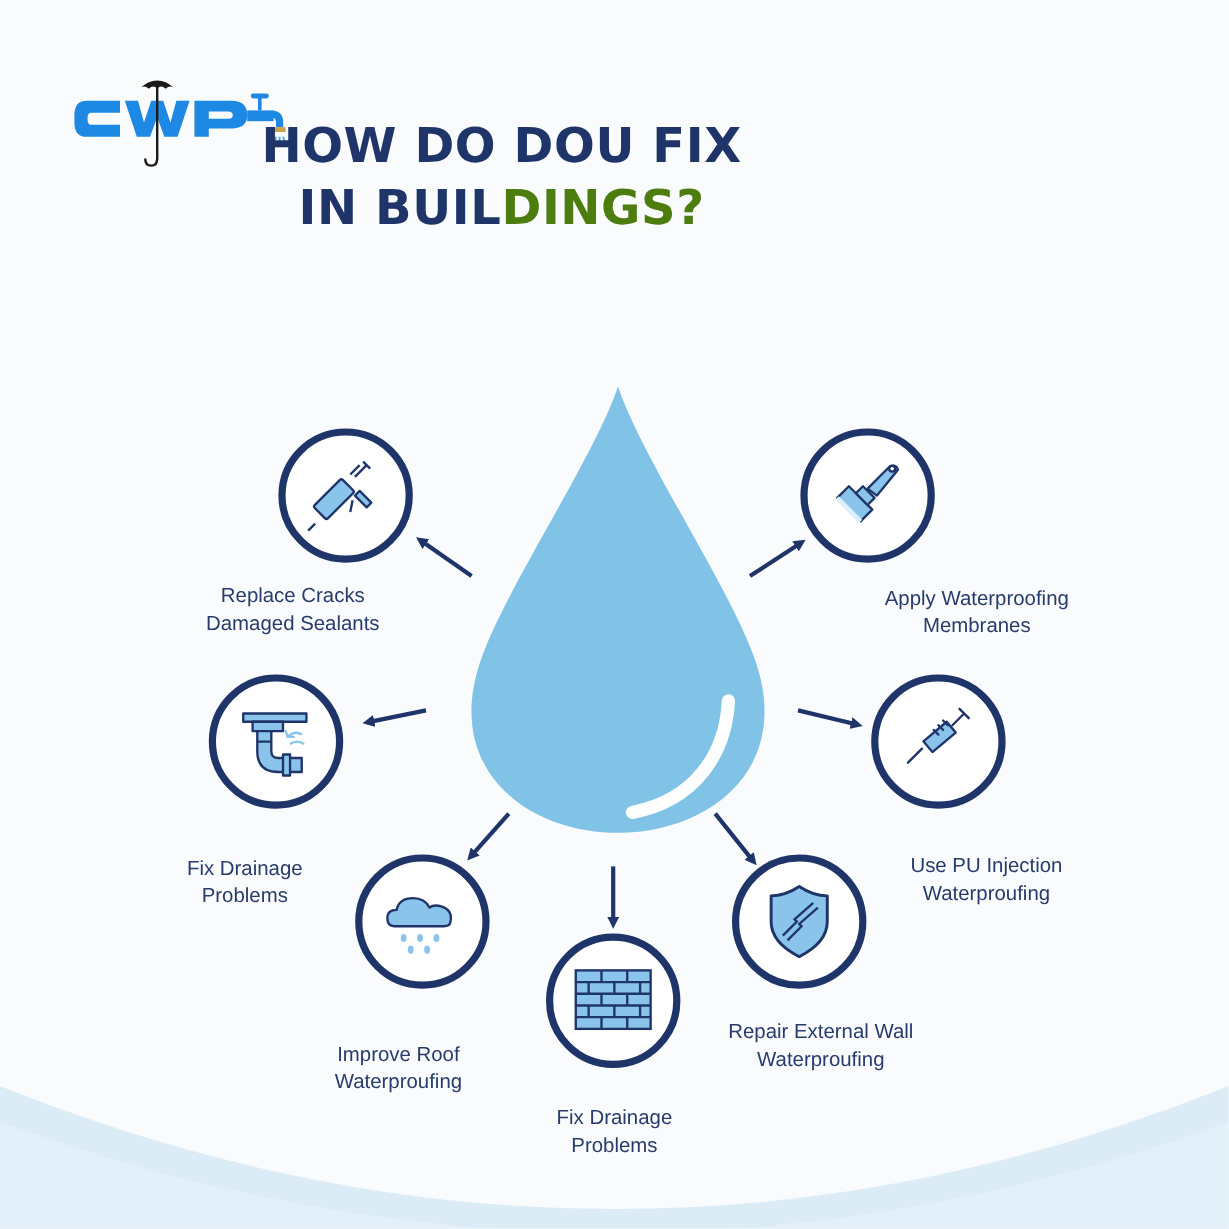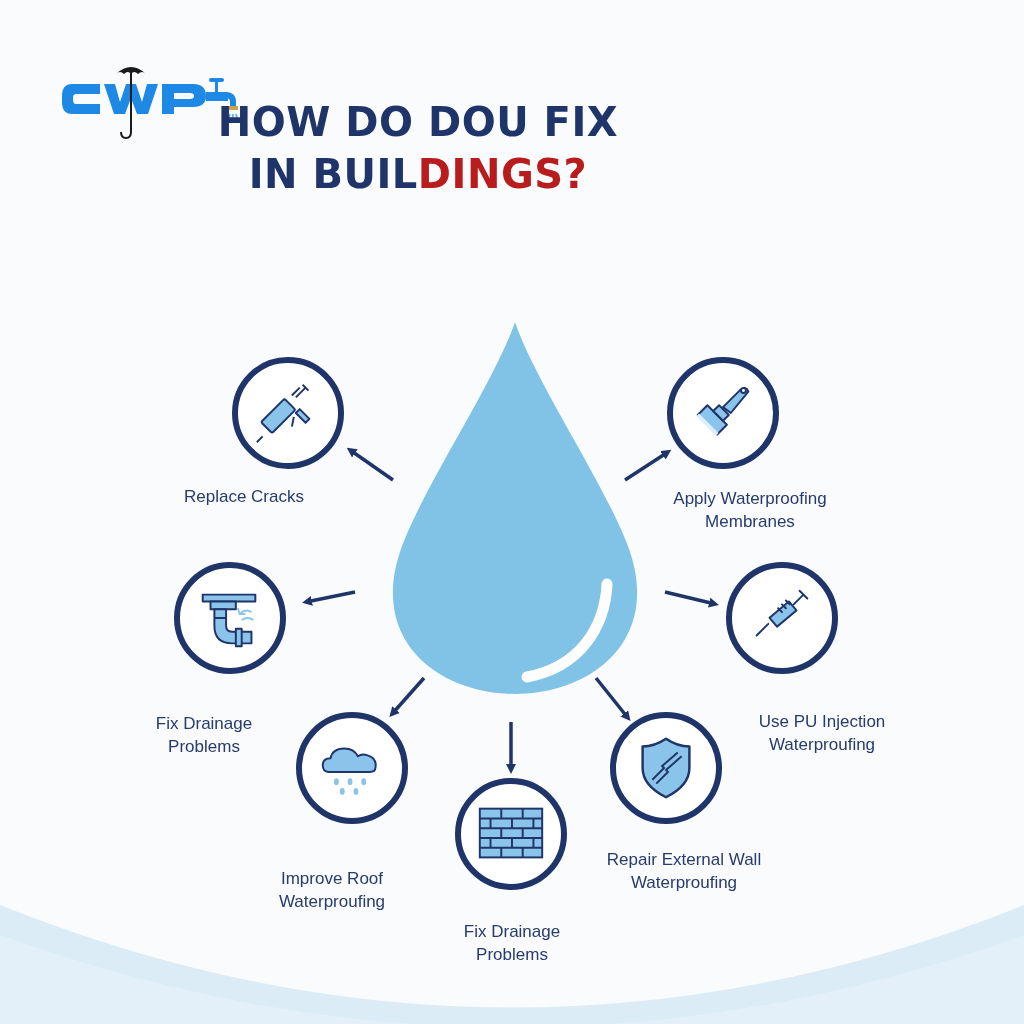"DINGS?" .title .accent { color: #b91c1c -> #4d7c0f }
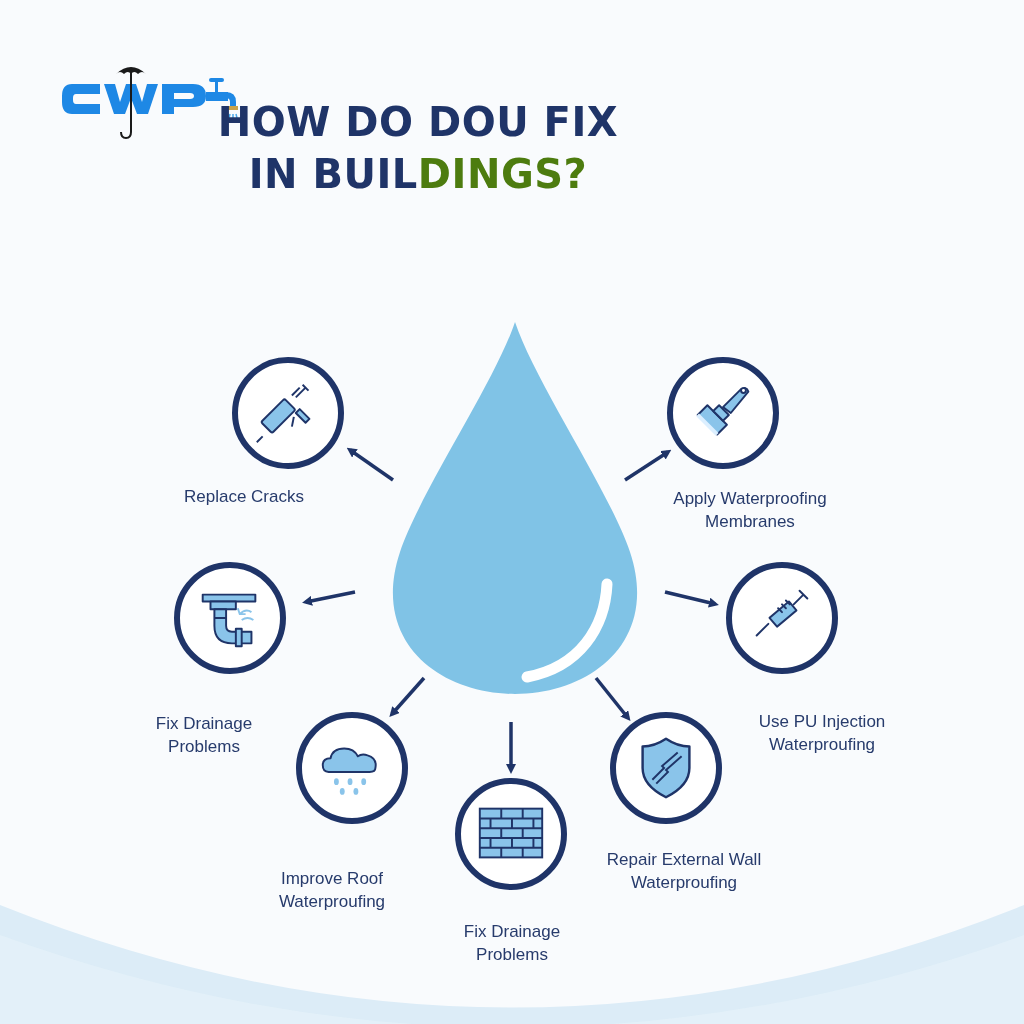"Apply Waterproofing" div.label { left: 640px -> 704px }
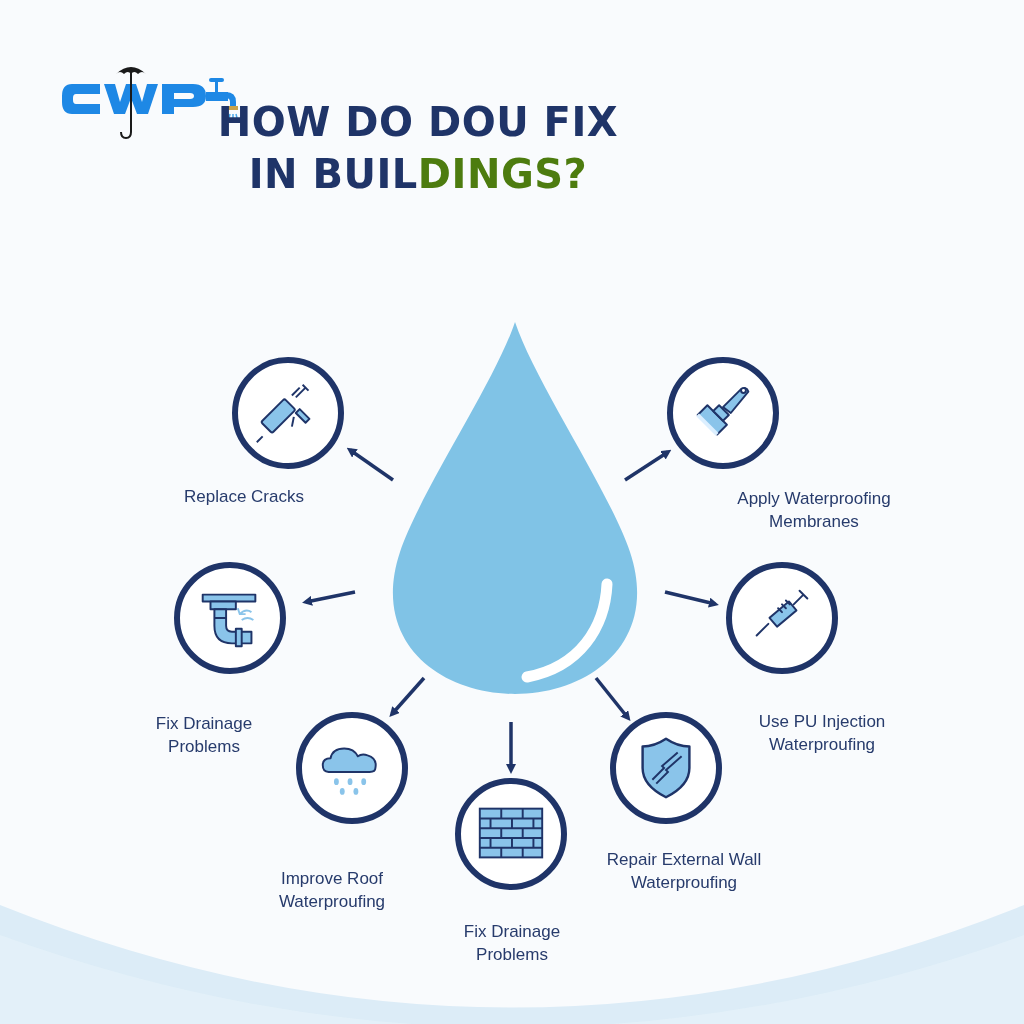"Damaged Sealants" div { html: none -> <div>Damaged Sealants</div> }
